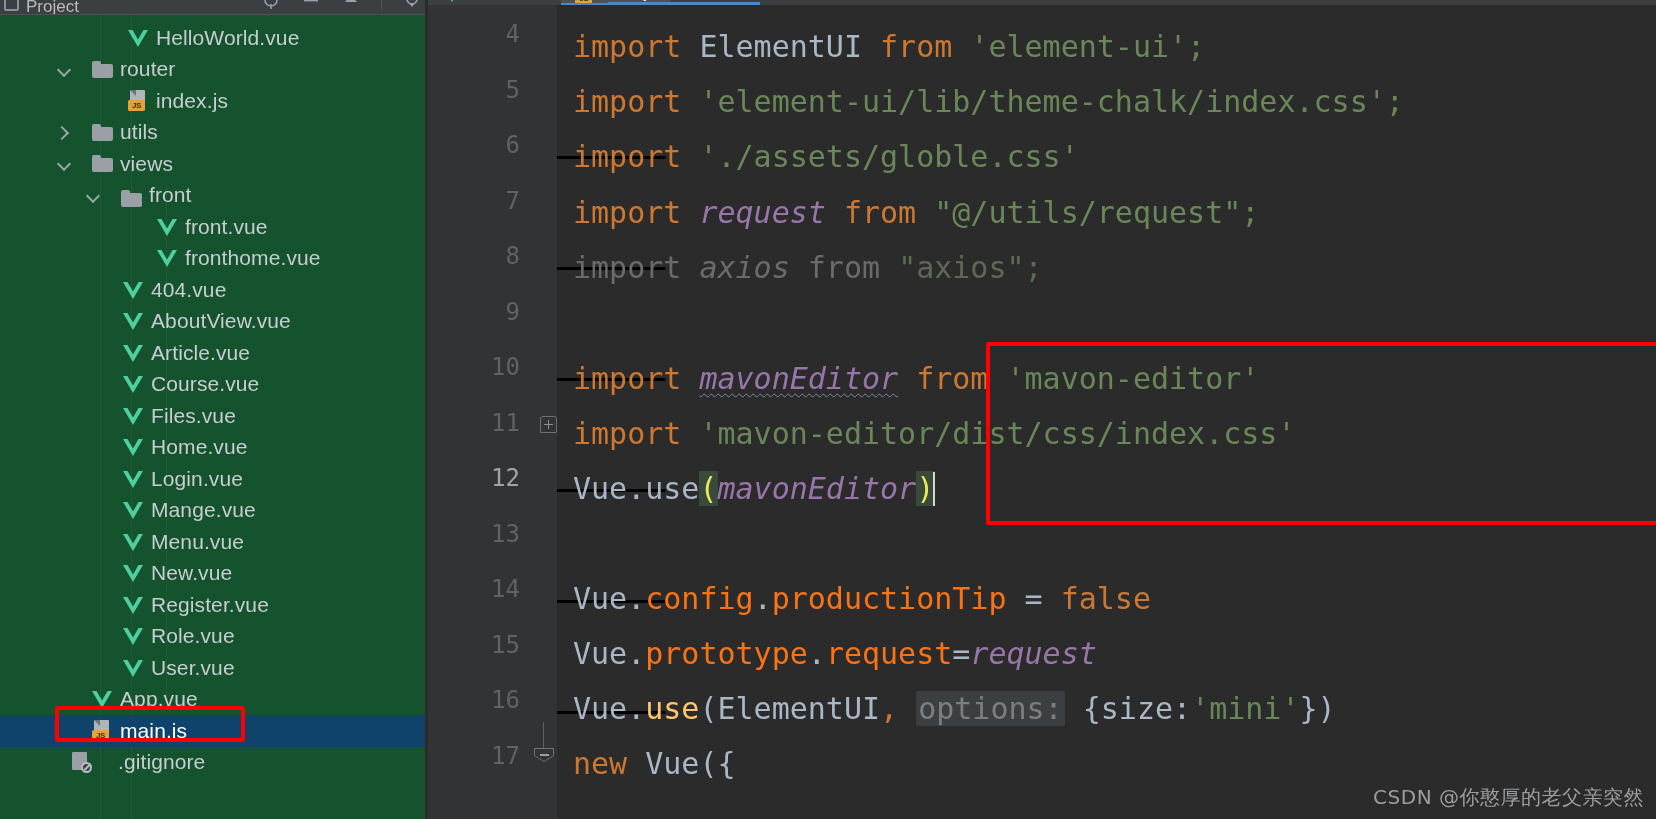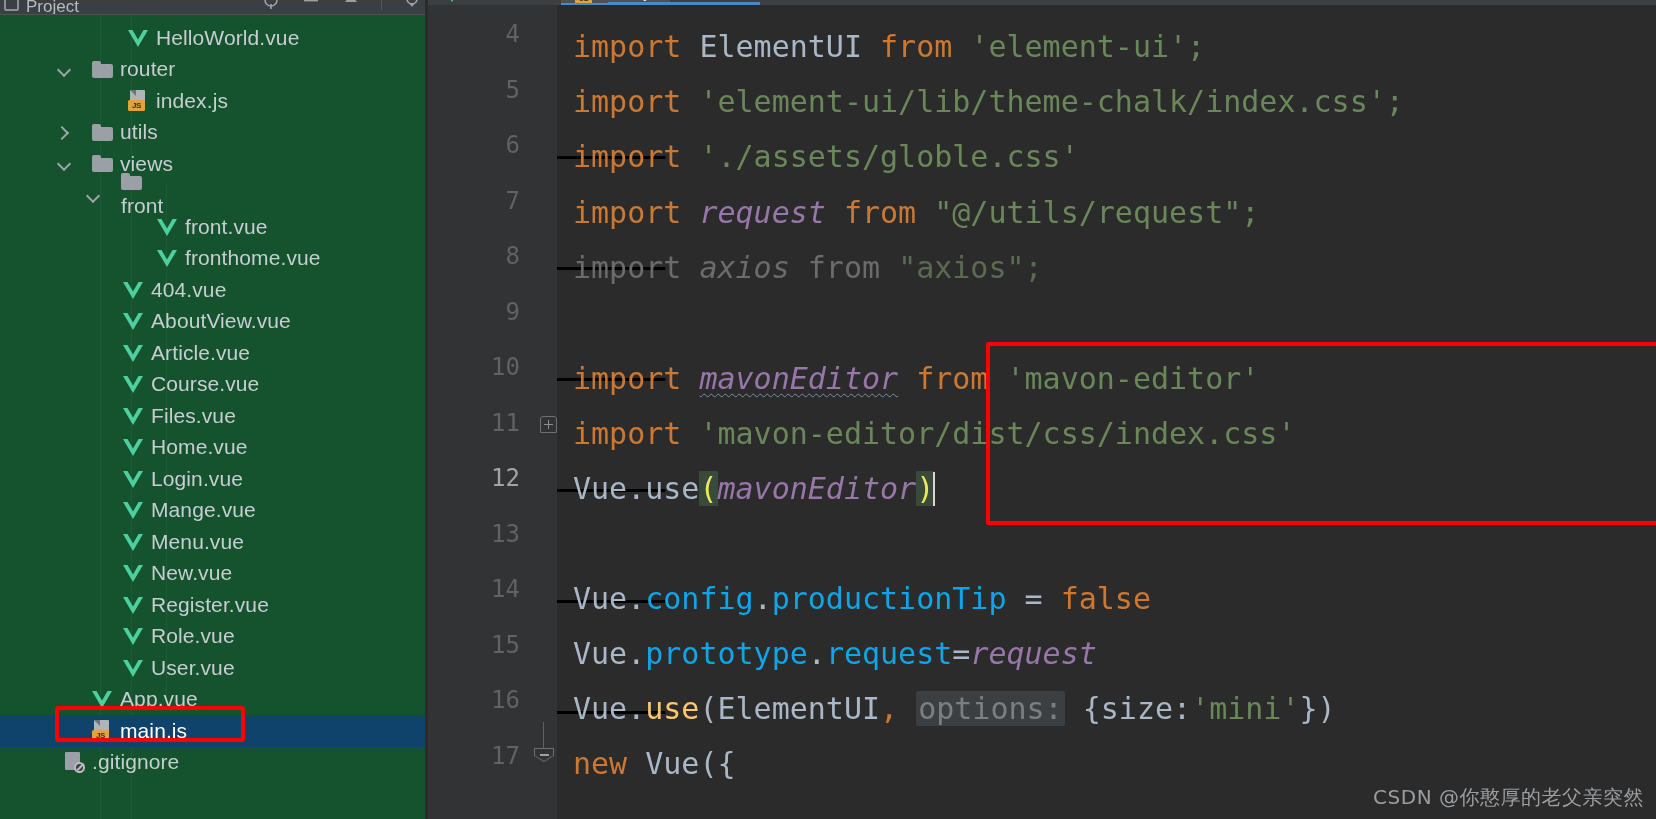"front" span { align-items: flex-start -> flex-end; flex-direction: column -> none }
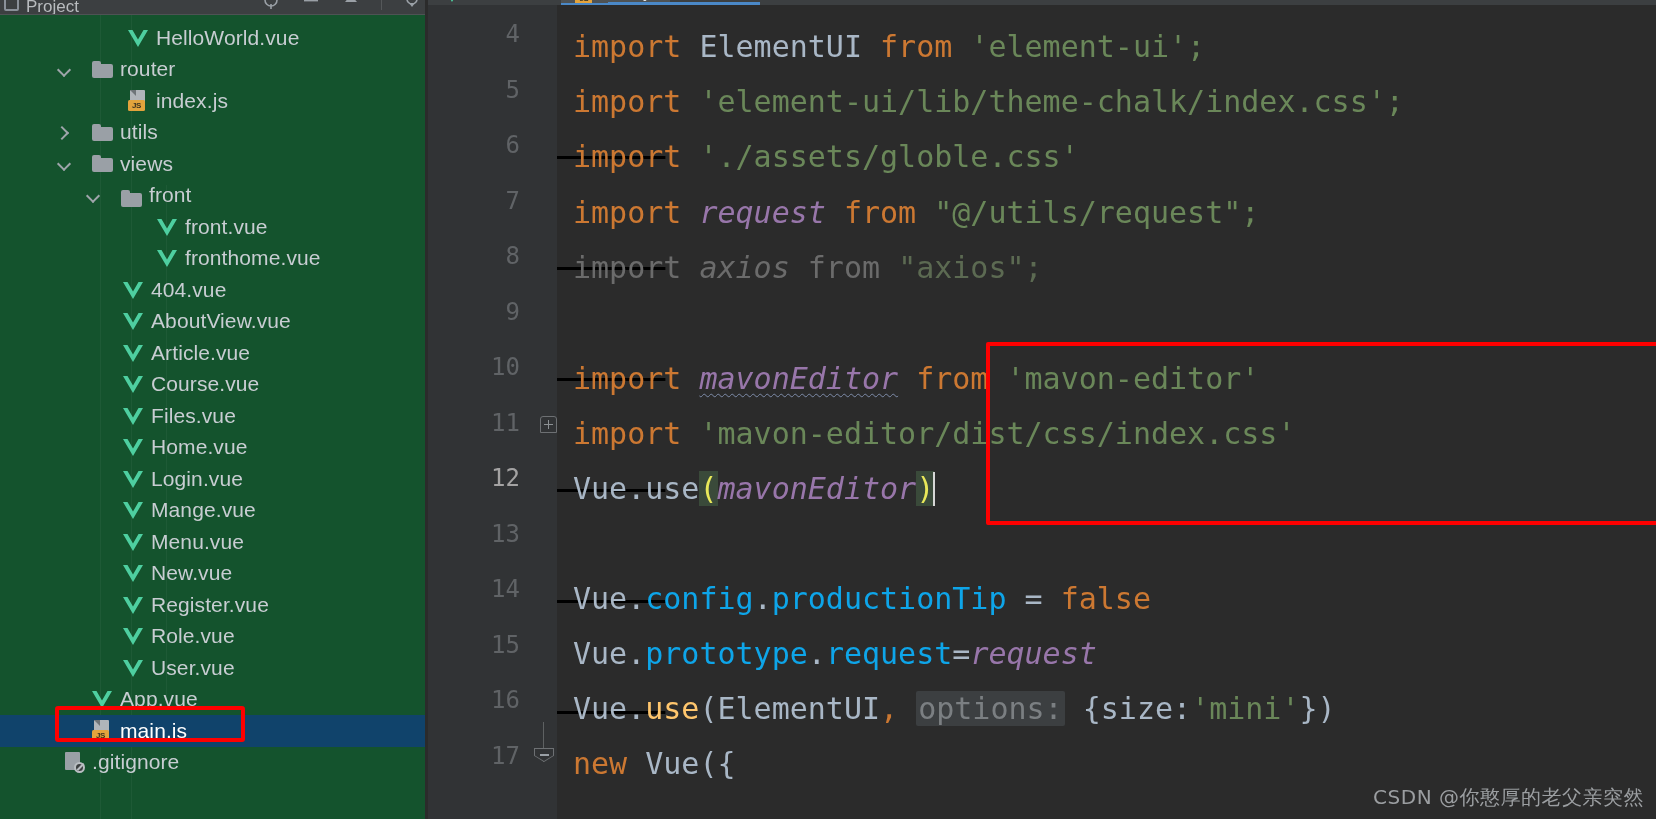"config" .t-prop { color: #0ea5e9 -> #f97316 }
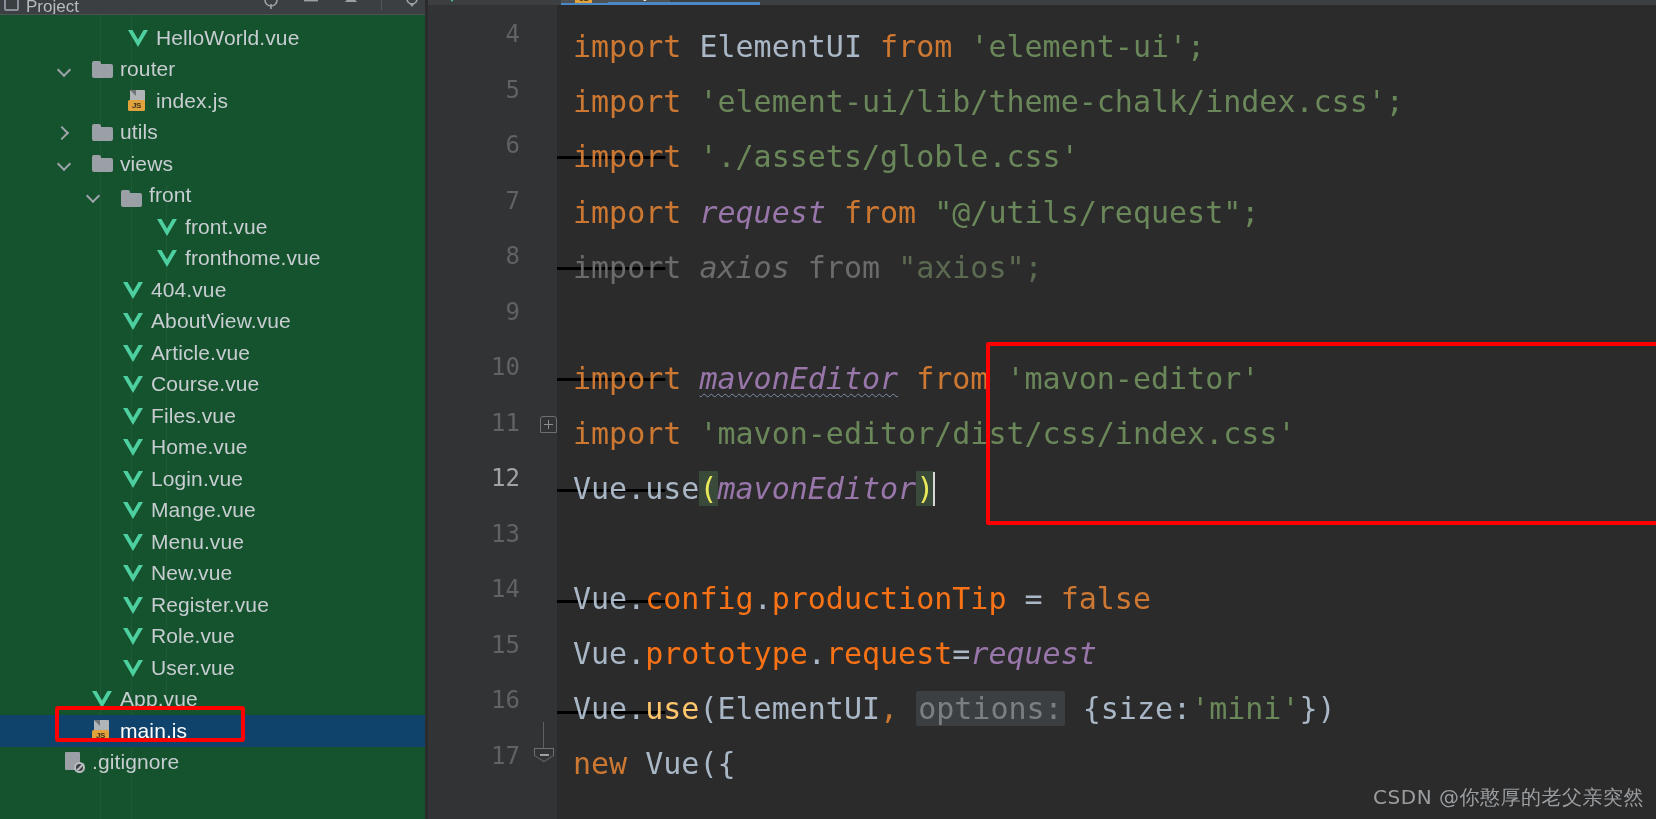".gitignore" span { gap: none -> 19px; left: 64px -> 71px }
